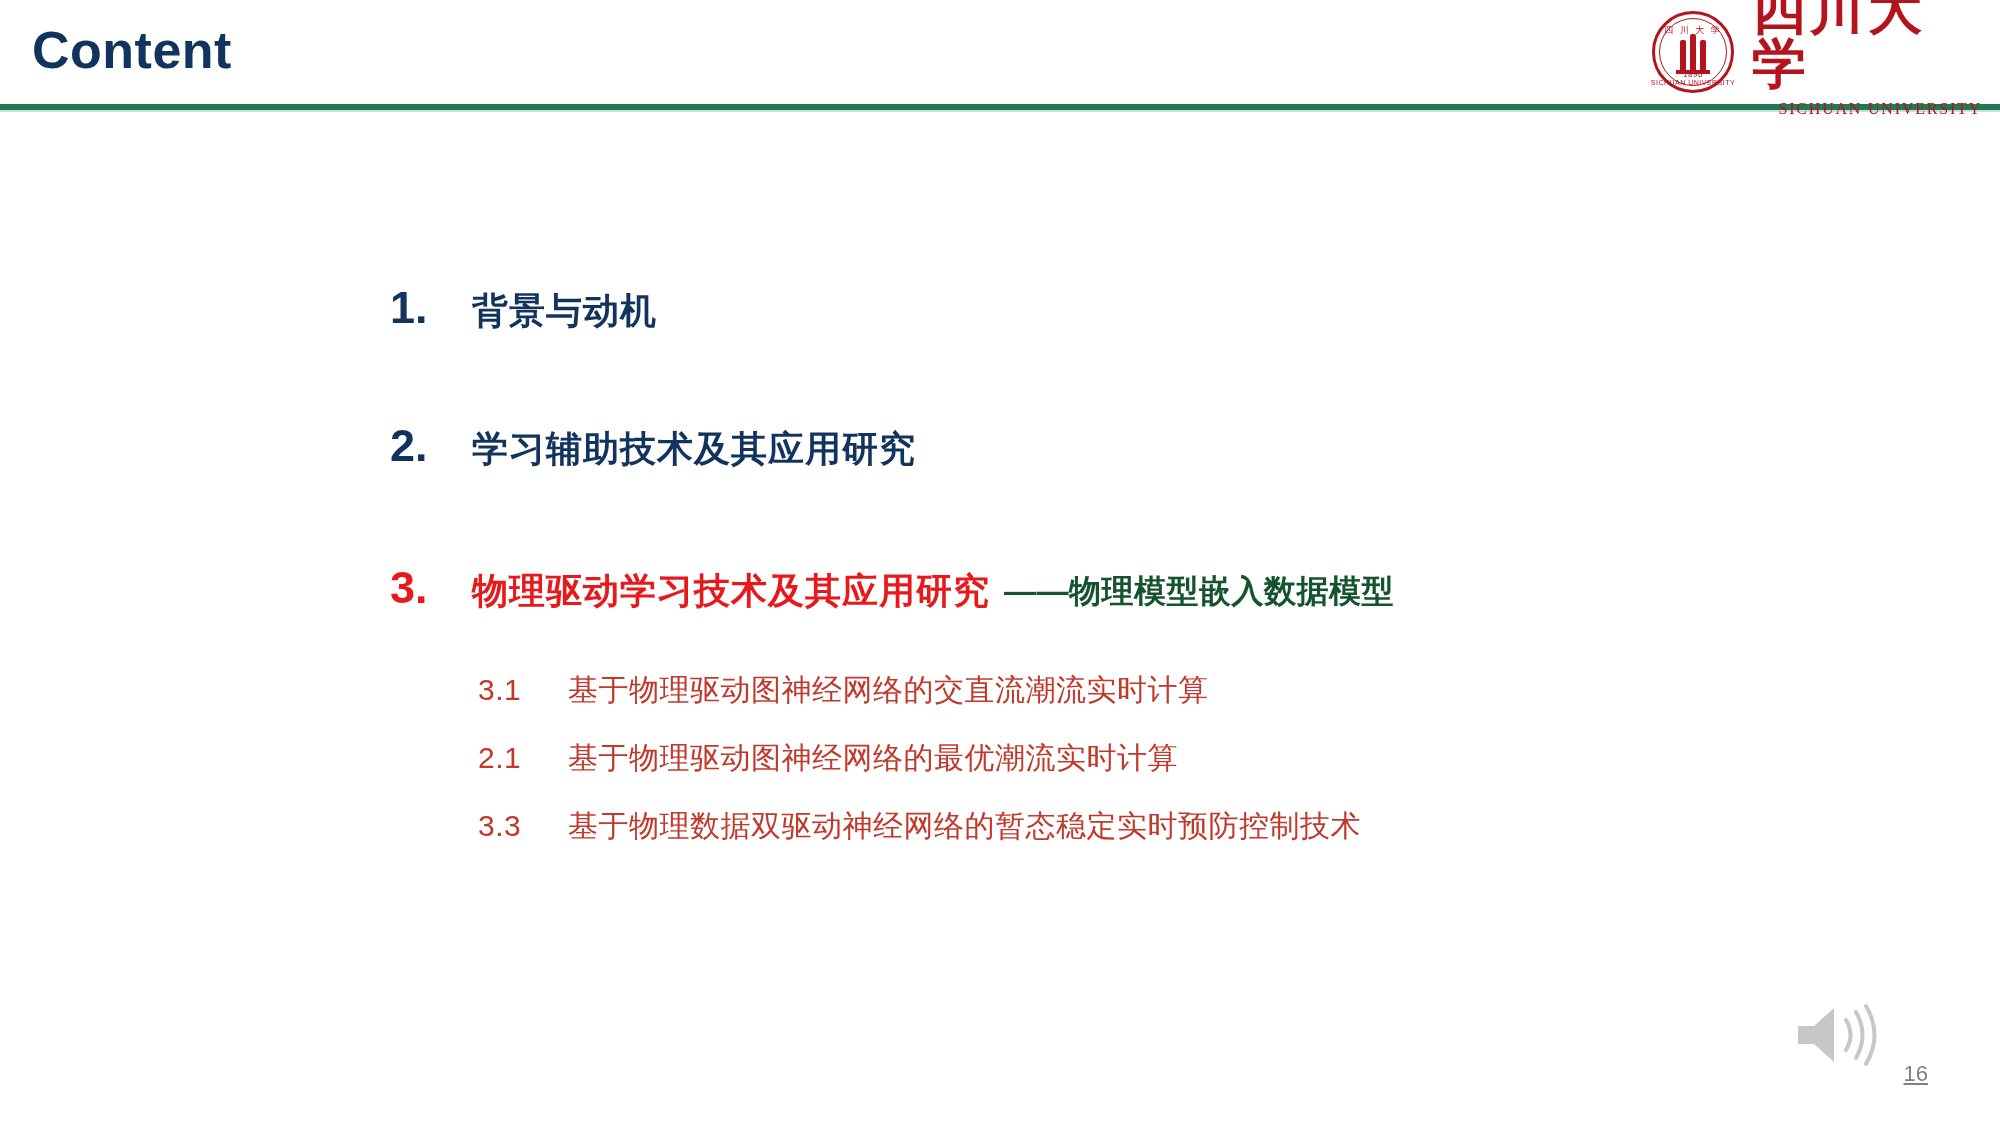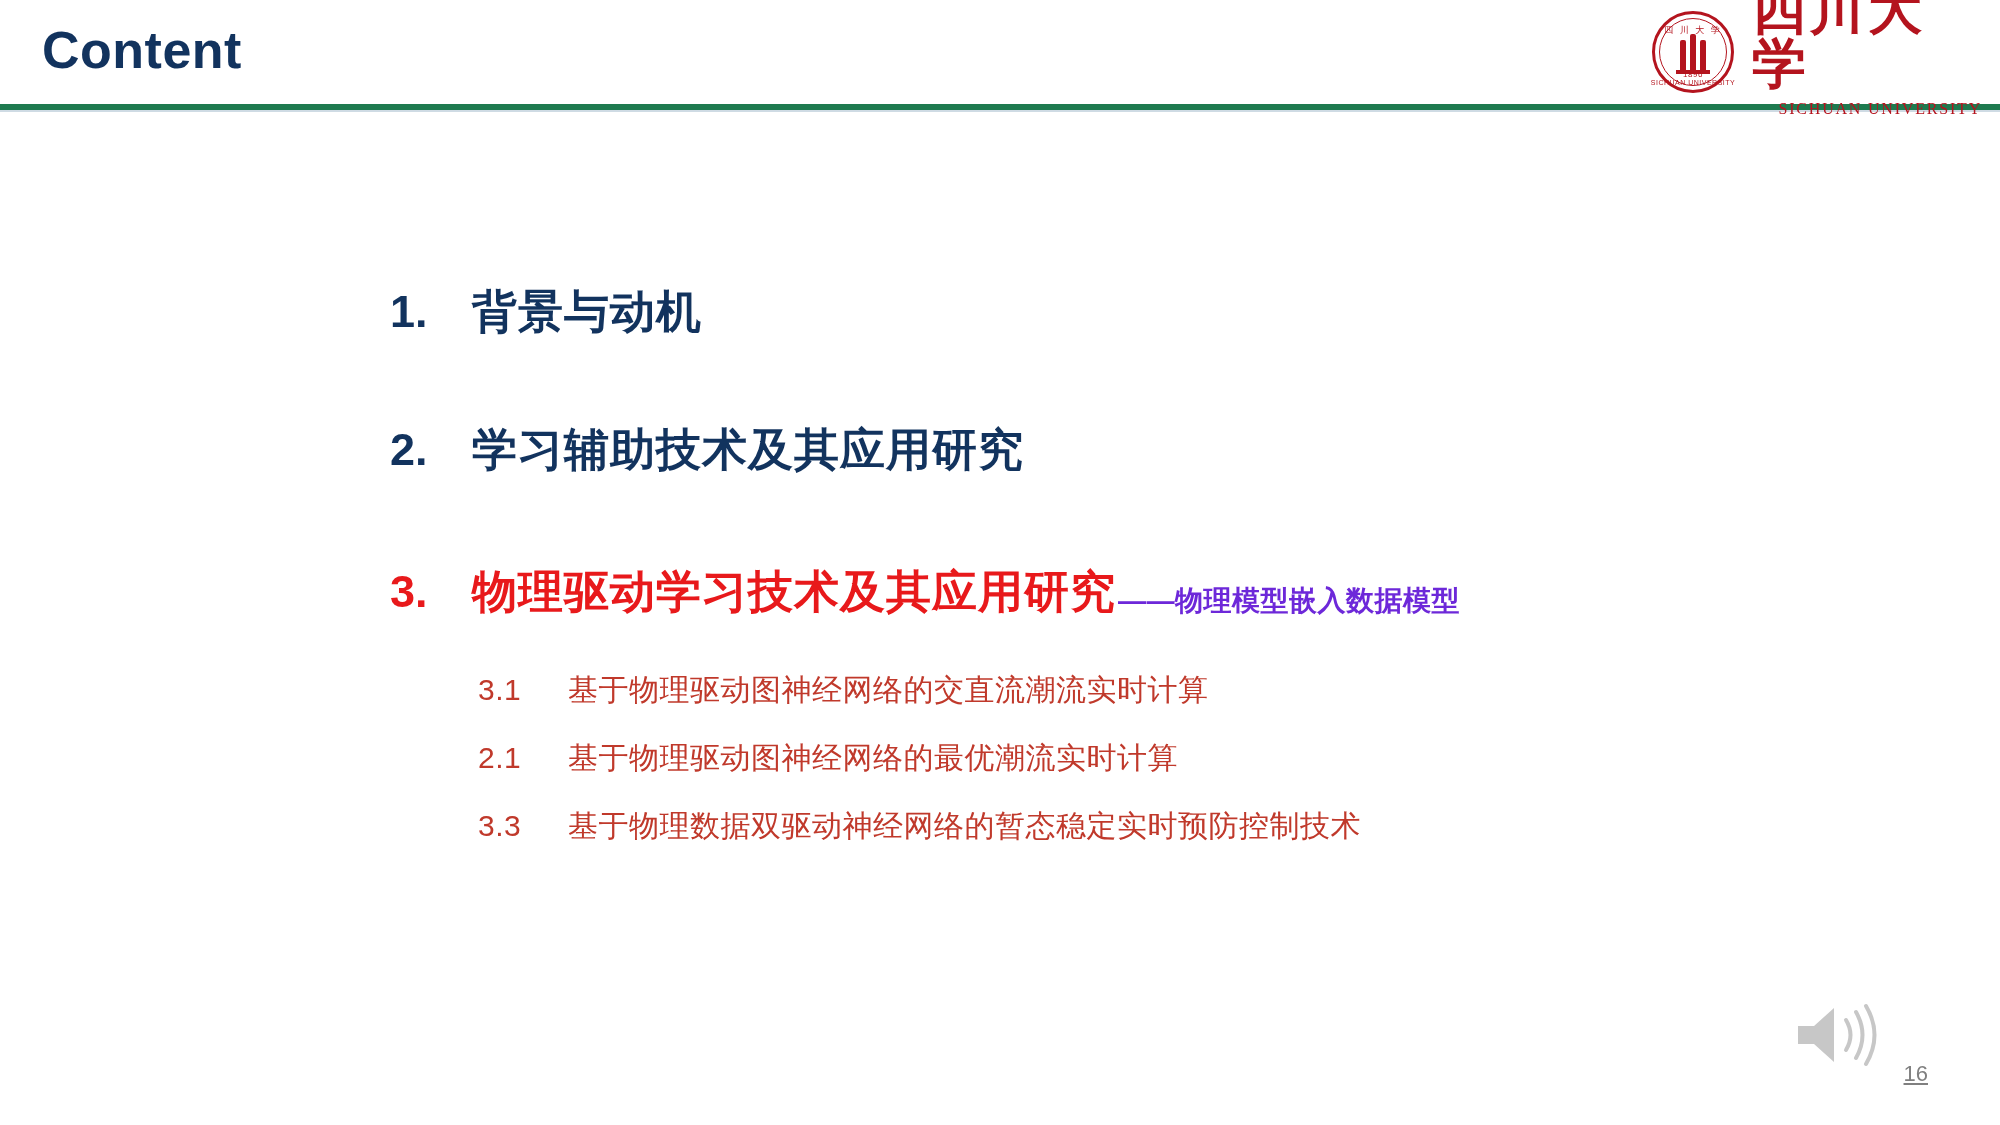"Content" .header-title { left: 42px -> 32px }
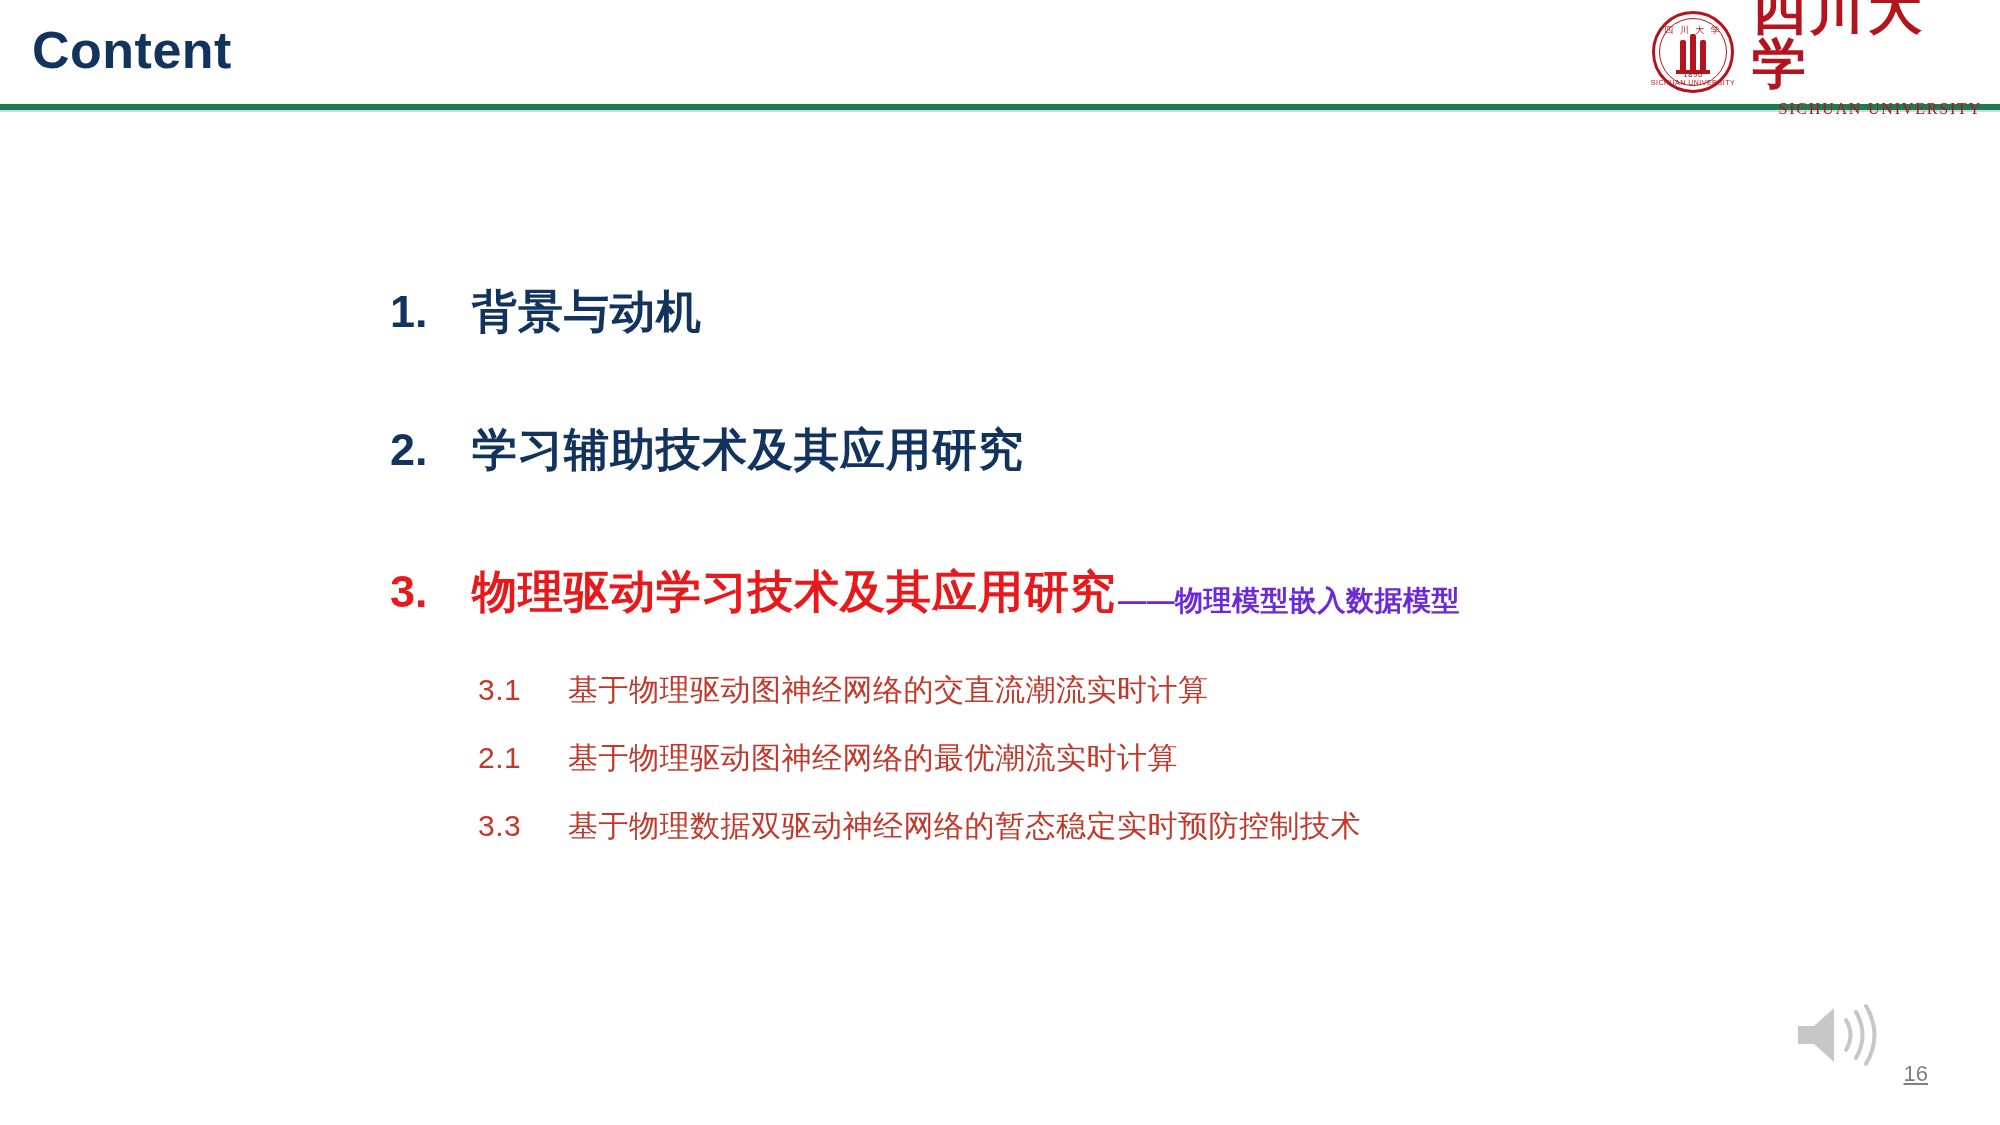"背景与动机" .item-text { font-size: 45px -> 36px }
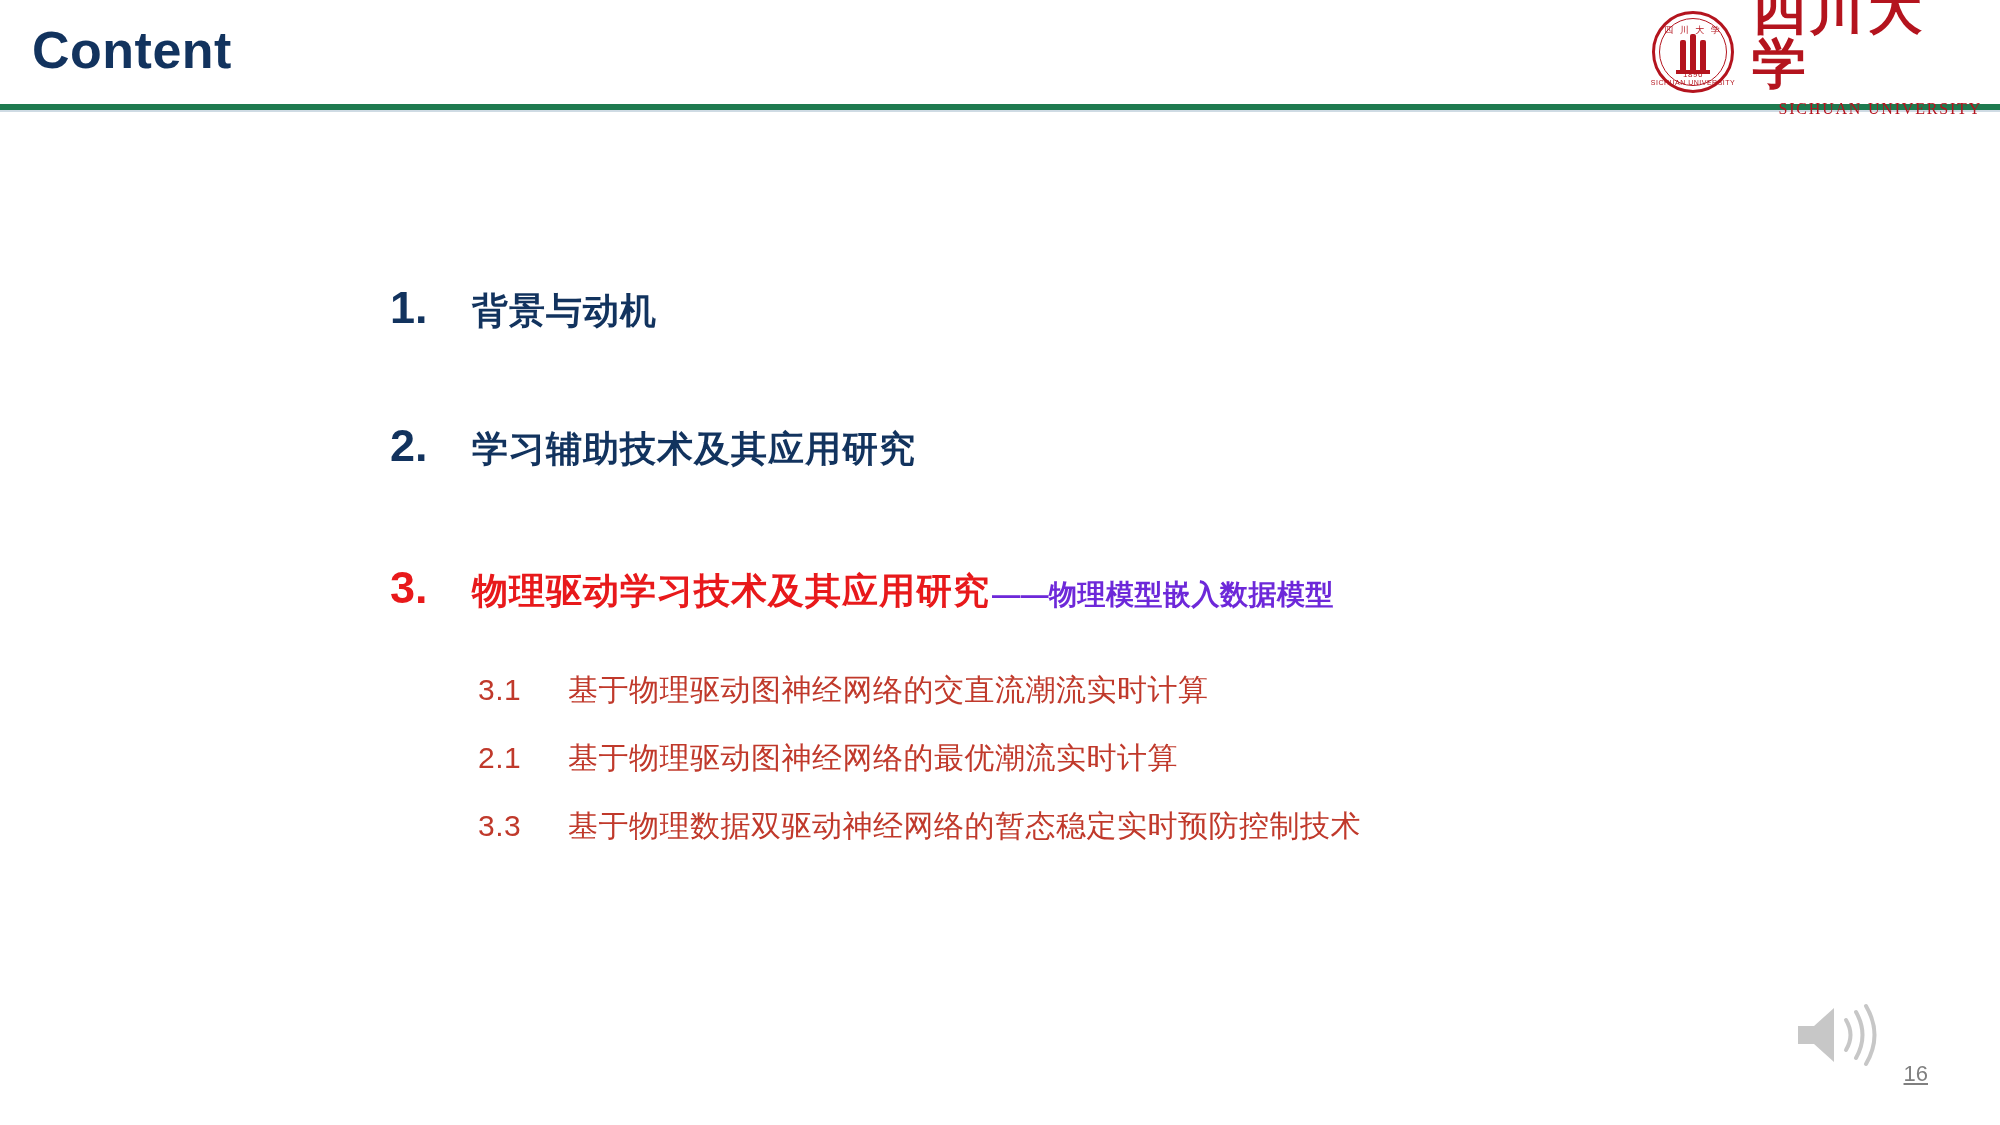"——物理模型嵌入数据模型" .item-3 .item-suffix { color: #6d28d9 -> #14532d; font-size: 28px -> 32px; margin-left: 2px -> 14px }
